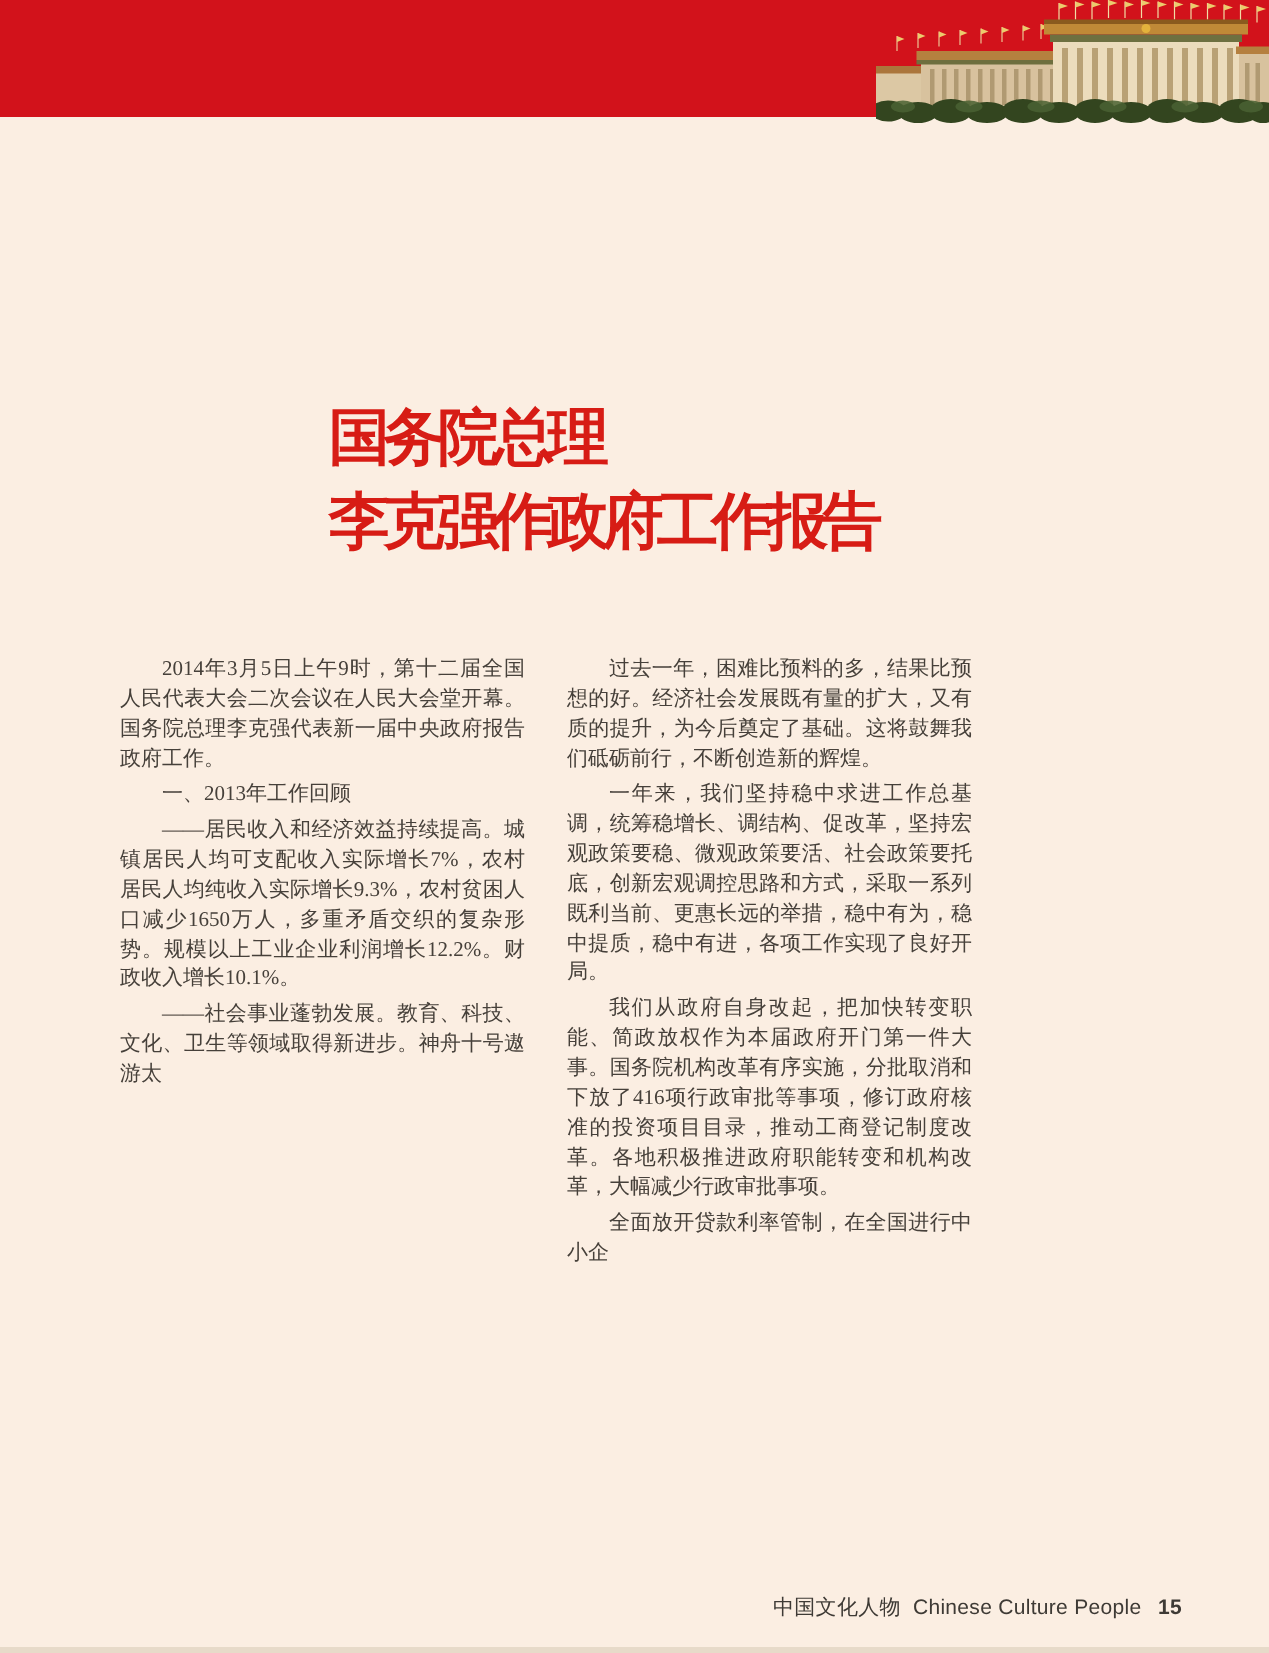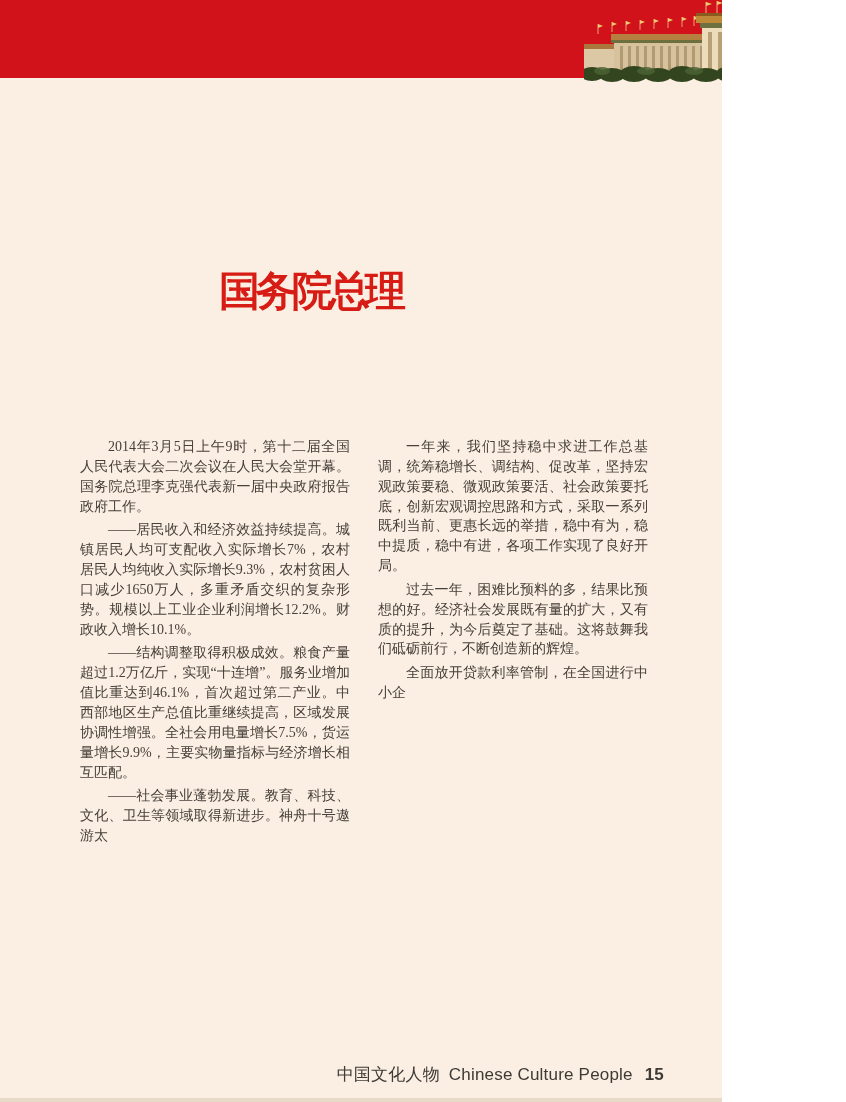"国务院总理" .page { width: 722px -> 846px }
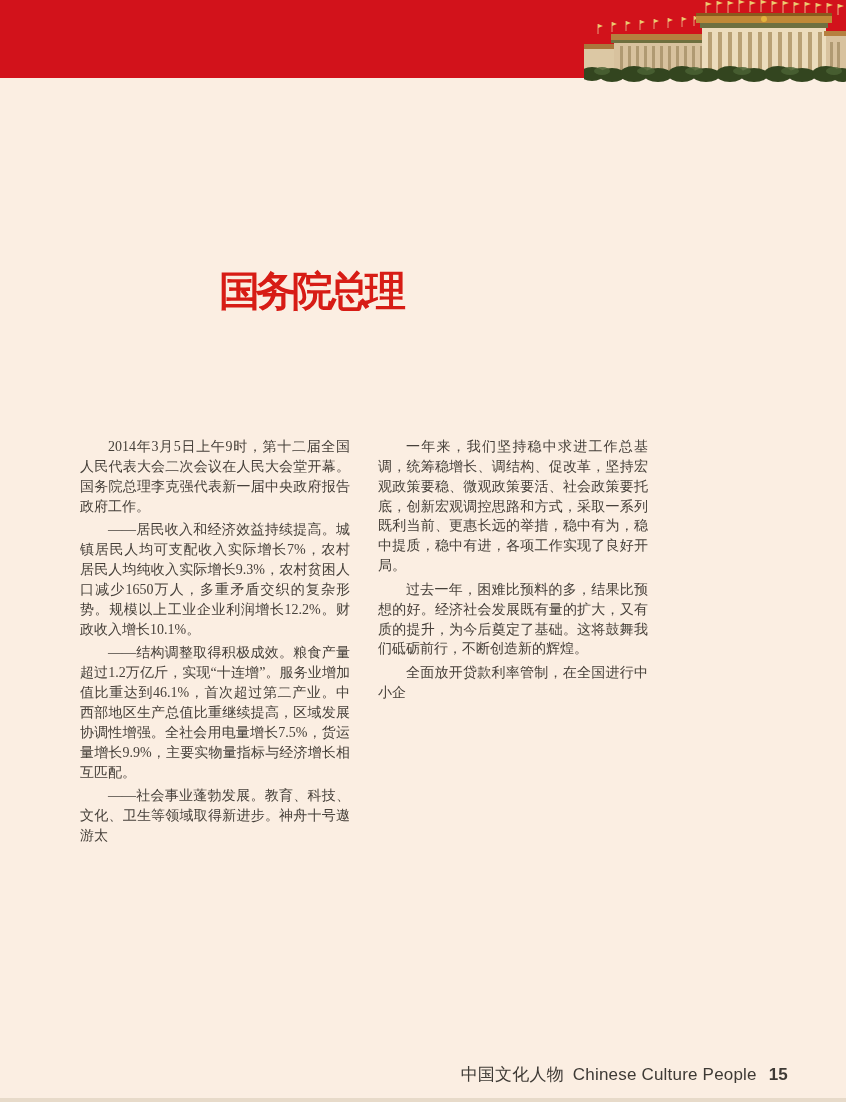"李克强作政府工作报告" span.tline { html: none -> <span>李克强作政府工作报告</span> }
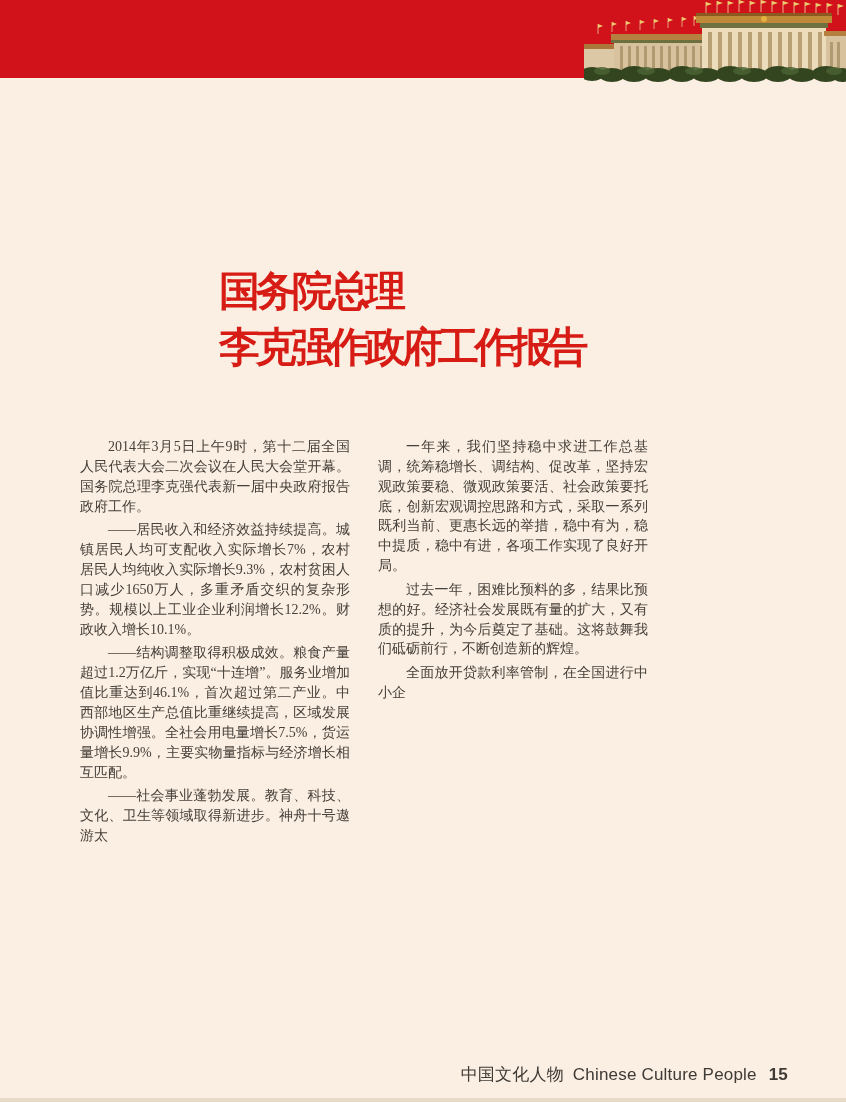"一、2013年工作回顾" p.indent { html: none -> <p>一、2013年工作回顾</p> }
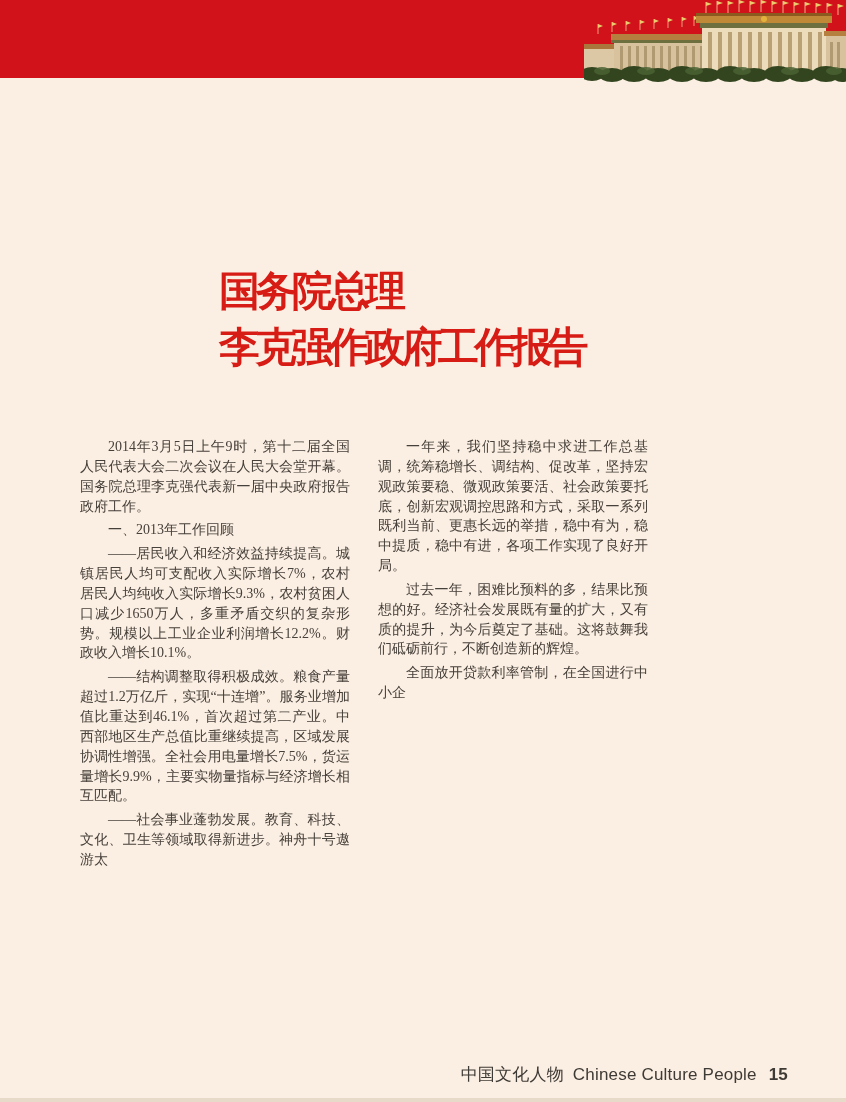"一年来，我们坚持稳中求进工作总基调，统筹稳增长、调结构、促改革，坚持宏观政策要稳" p.indent { order: before "过去一年，困难比预料的多，结果比预想的好。经济社会发展既有量的扩大，又有质的提升" -> after "过去一年，困难比预料的多，结果比预想的好。经济社会发展既有量的扩大，又有质的提升" }
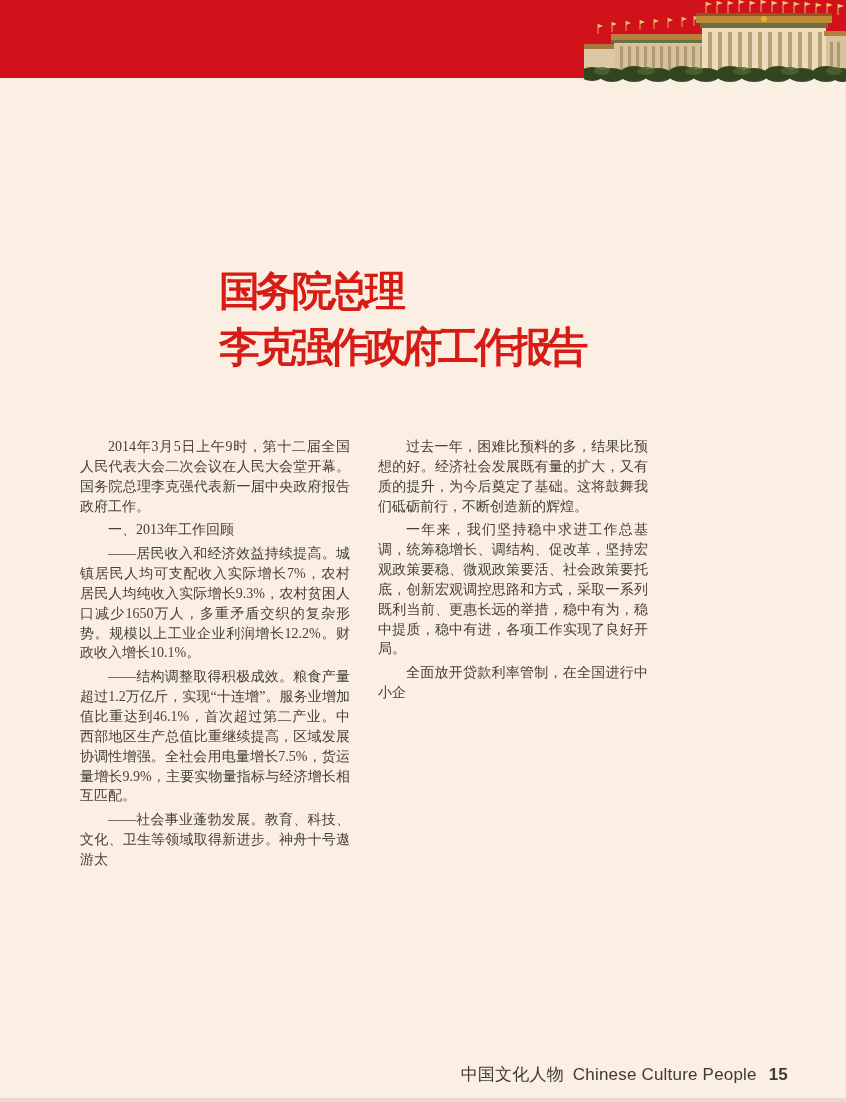"——结构调整取得积极成效。粮食产量超过1.2万亿斤，实现“十连增”。服务业增加值" p.indent { html: <p>——结构调整取得积极成效。粮食产量超过1.2万亿斤，实现“十连增”。服务业增加值比重达到46.1%，首次超过第二产业。中西部地区生产总值比重继续提高，区域发展协调性增强。全社会用电量增长7.5%，货运量增长9.9%，主要实物量指标与经济增长相互匹配。</p> -> none }
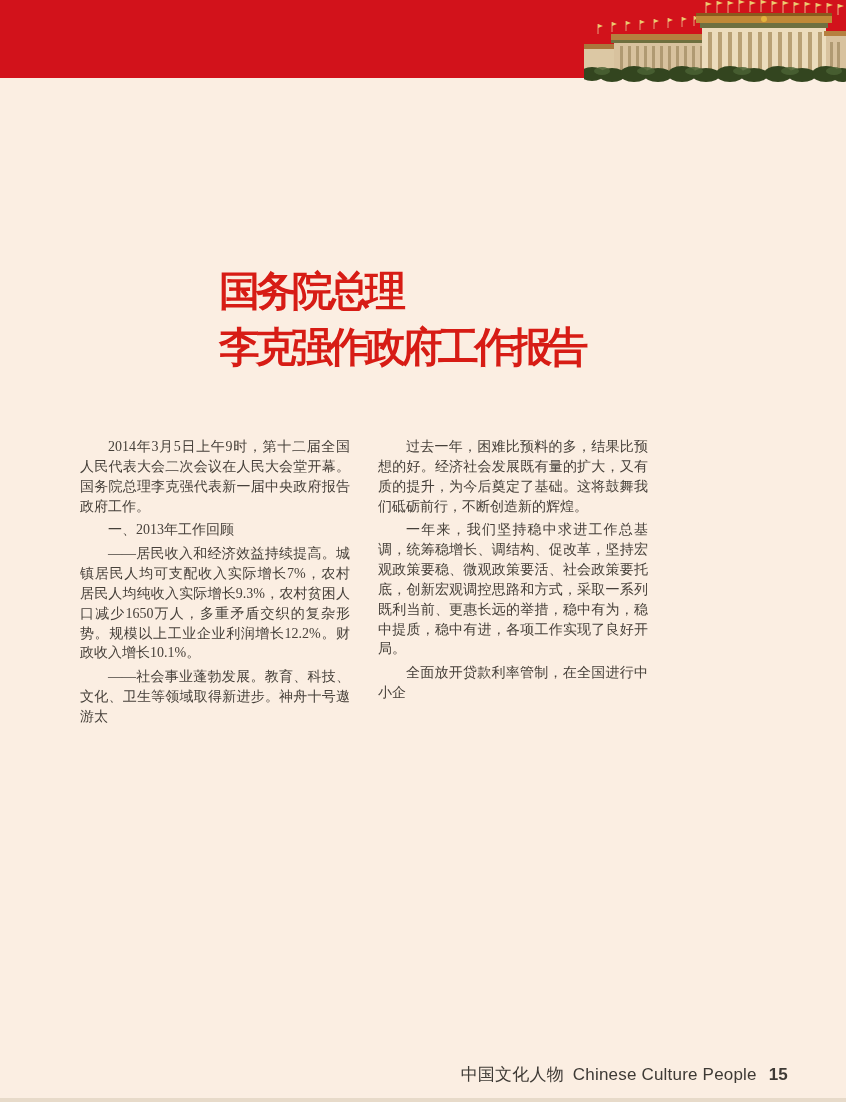"我们从政府自身改起，把加快转变职能、简政放权作为本届政府开门第一件大事。国务院机" p.indent { html: none -> <p>我们从政府自身改起，把加快转变职能、简政放权作为本届政府开门第一件大事。国务院机构改革有序实施，分批取消和下放了416项行政审批等事项，修订政府核准的投资项目目录，推动工商登记制度改革。各地积极推进政府职能转变和机构改革，大幅减少行政审批事项。</p> }
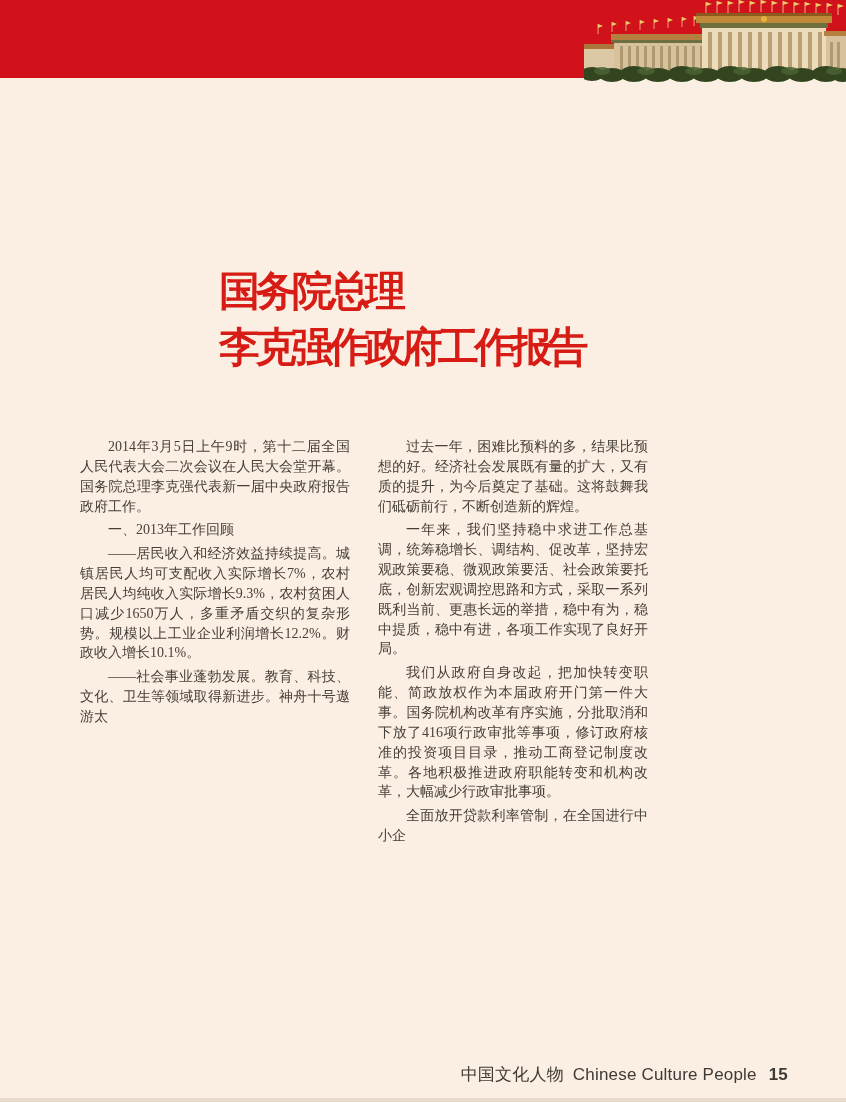"中国文化人物 Chinese Culture People 15" .footer { font-size: 17px -> 14px }
